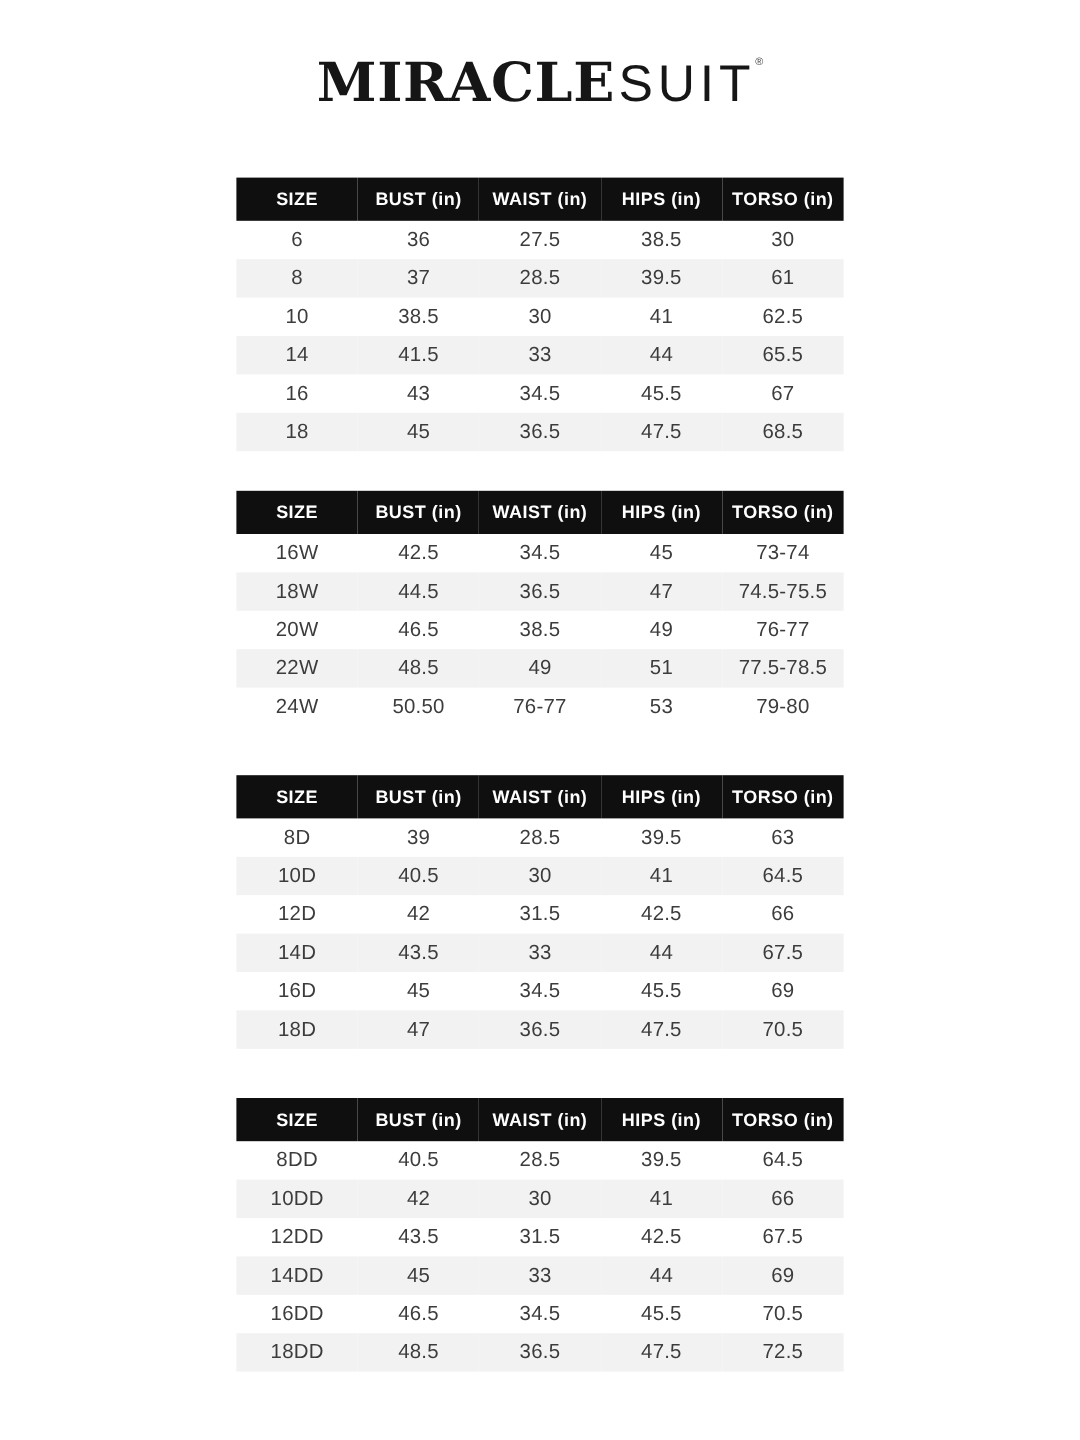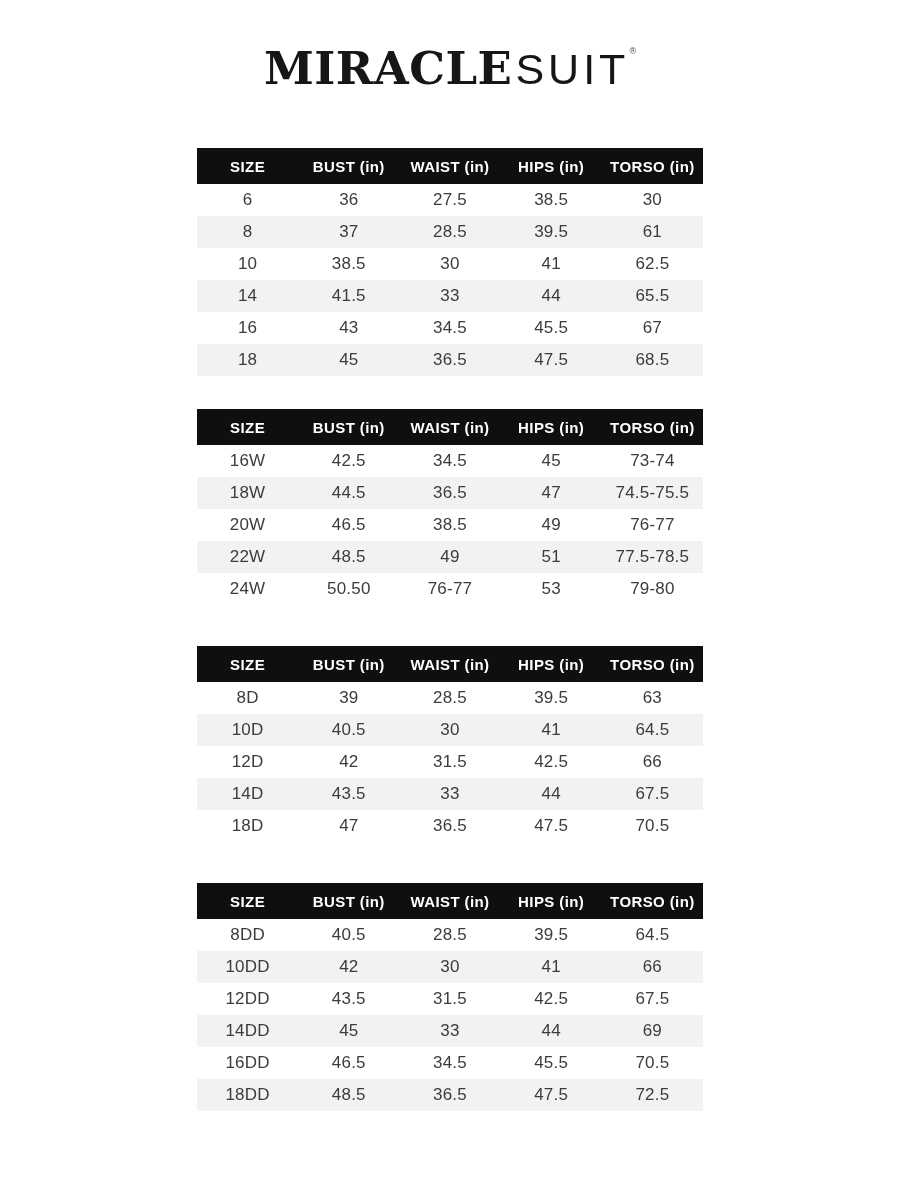"16D" tr { html: none -> <tr> <td>16D</td> <td>45</td> <td>34.5</td> <td>45.5</td> <td>69</td> </tr> }
